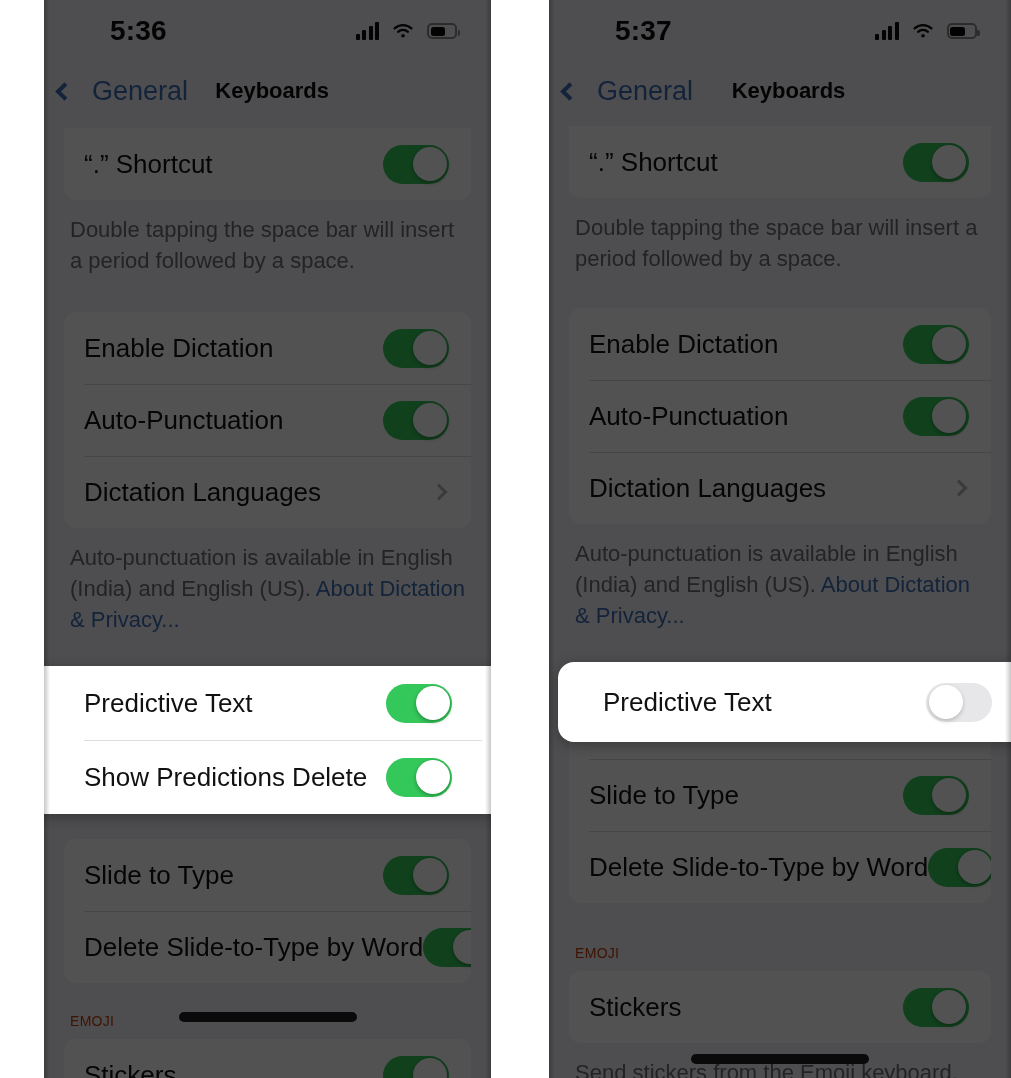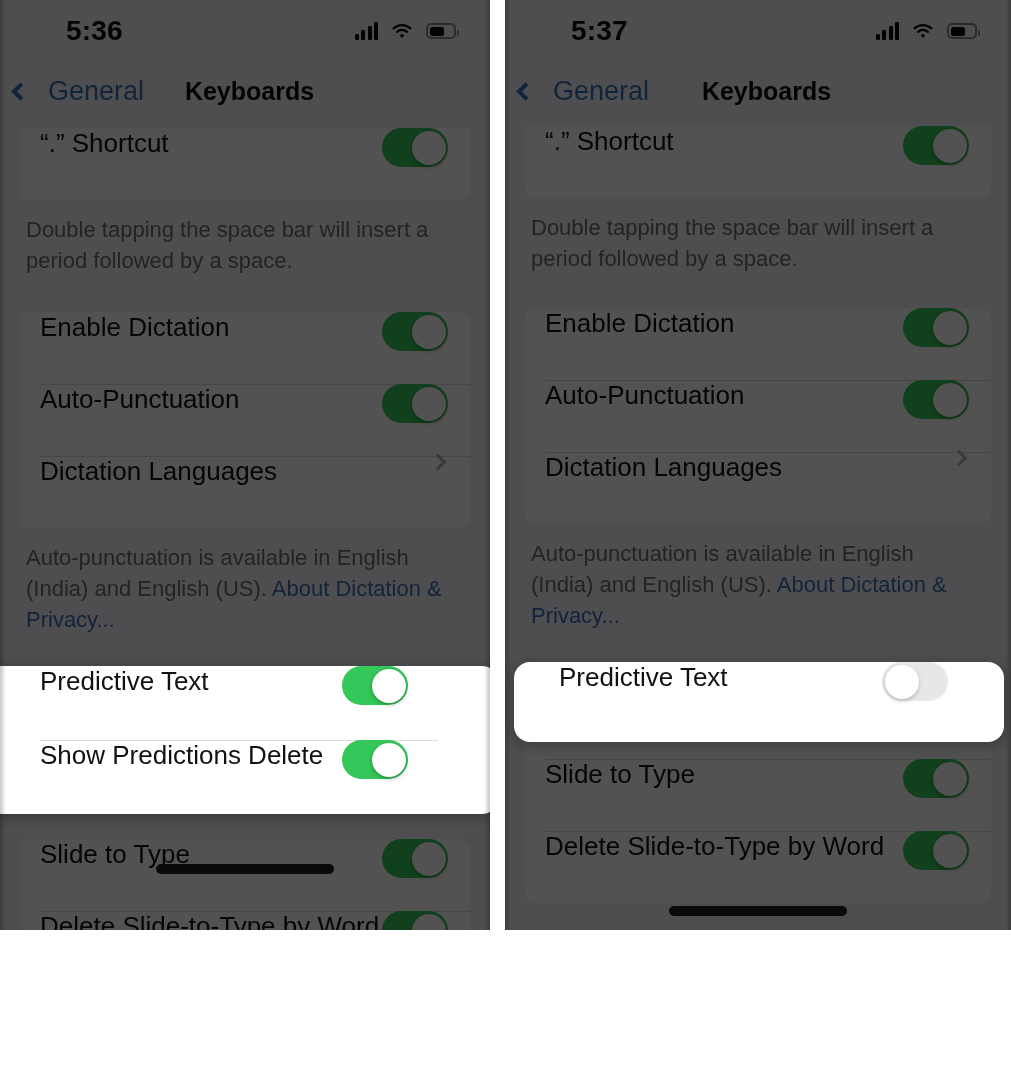"5:36" .panel { height: 930px -> 1078px; margin-left: none -> 44px }
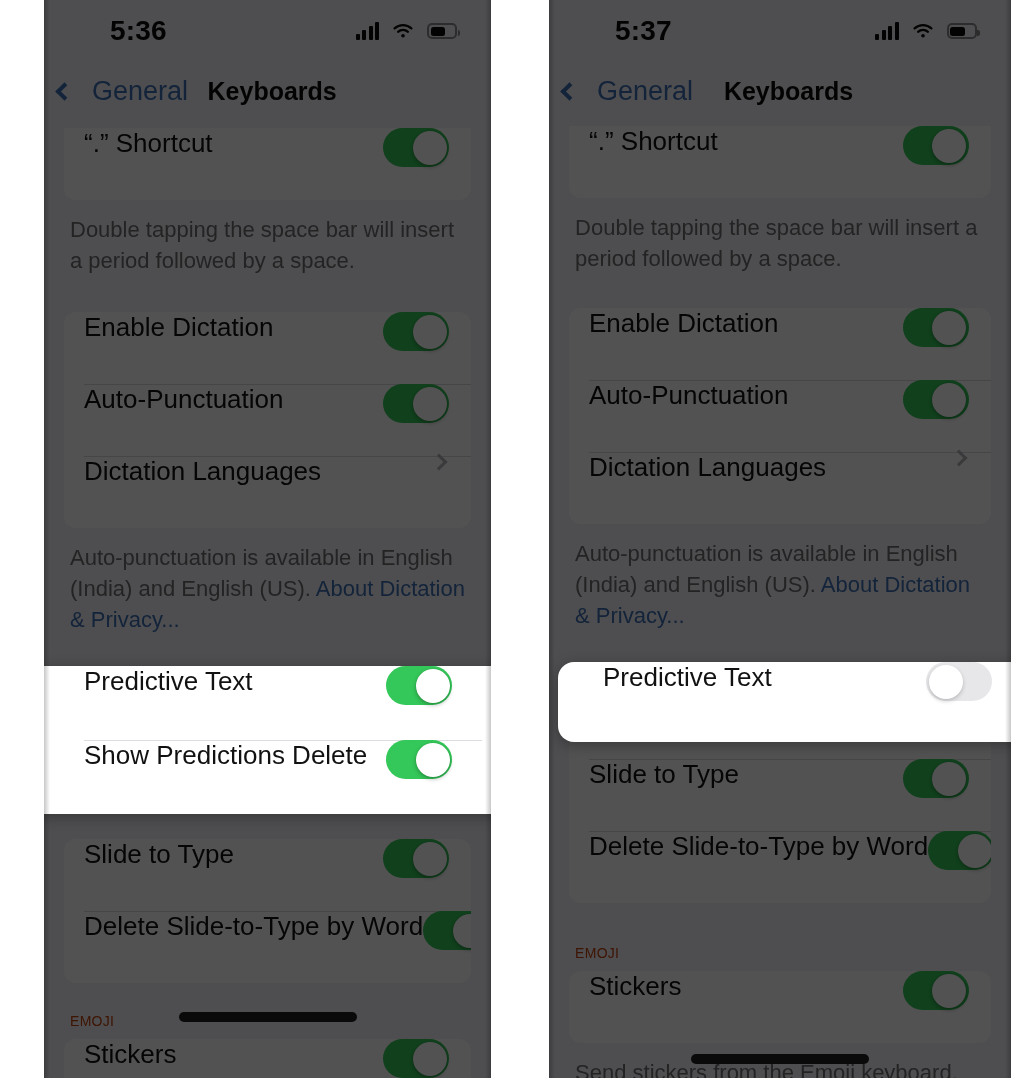"Keyboards" .nav-title { font-size: 25px -> 22px }
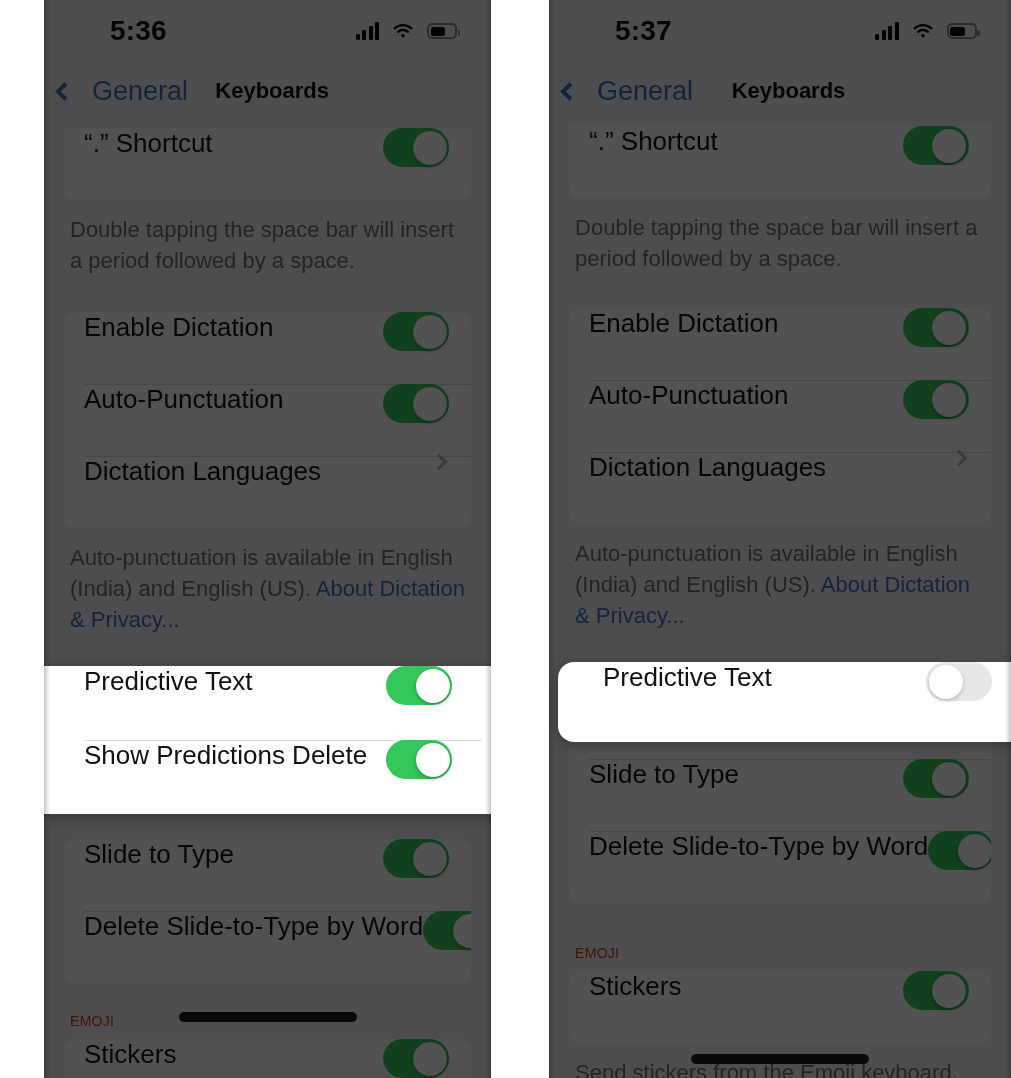"“.” Shortcut" .row { align-items: flex-start -> center }
